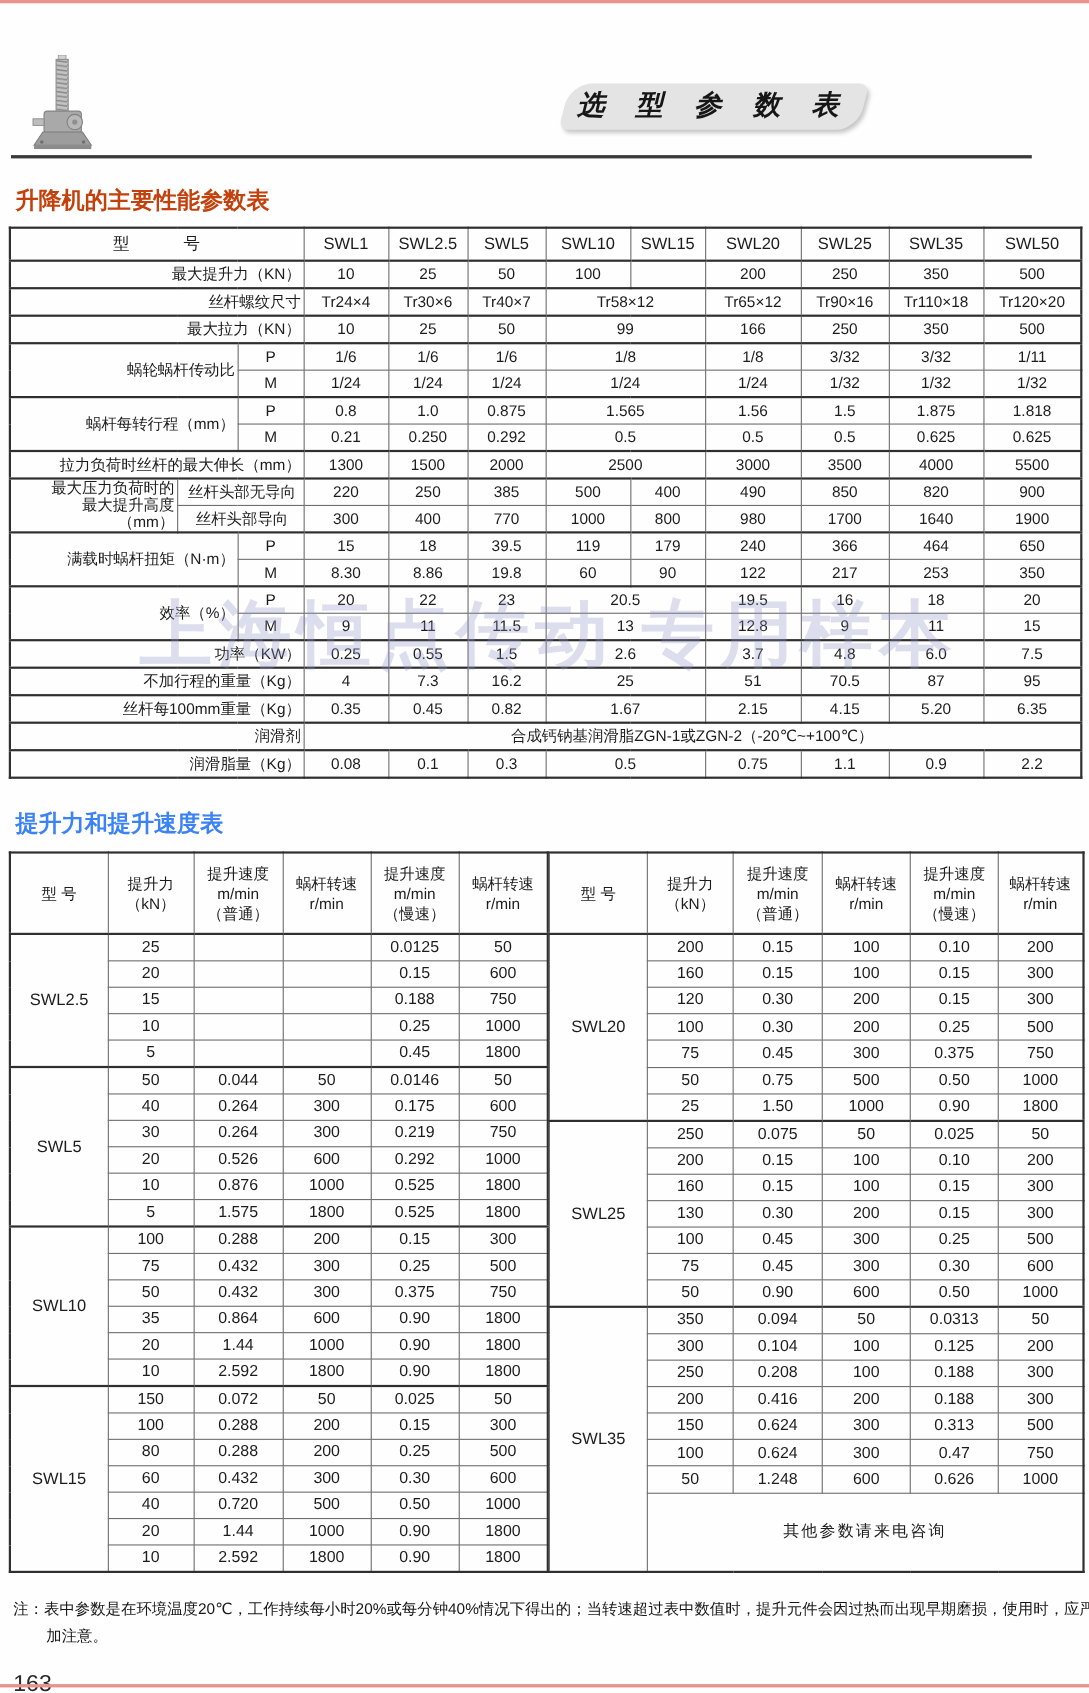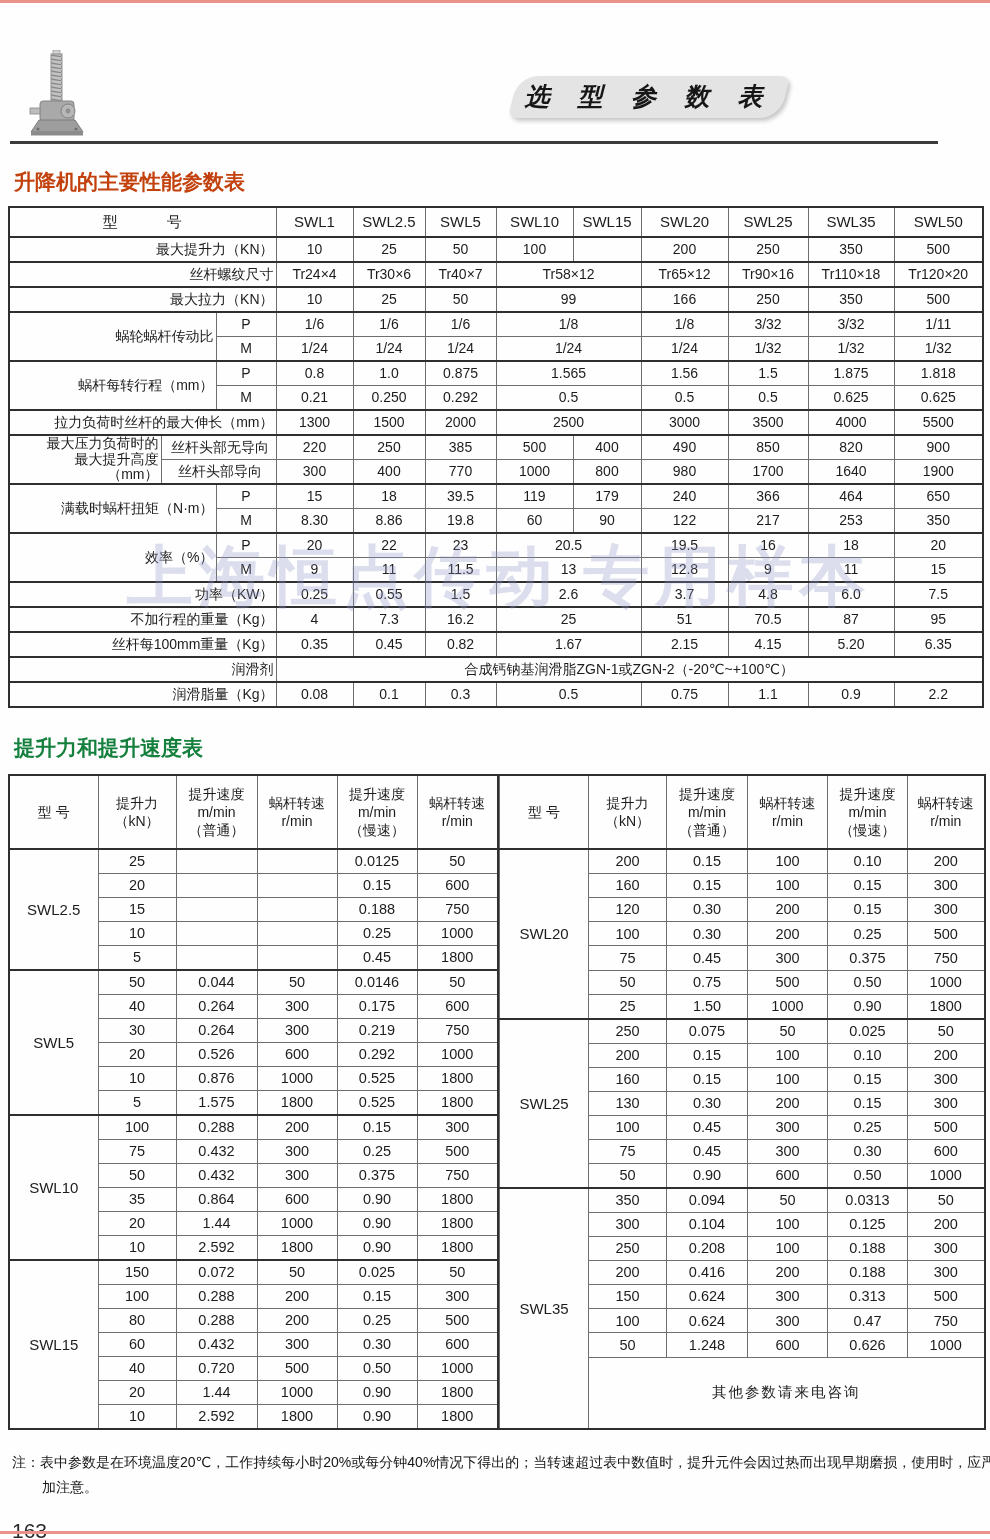"提升力和提升速度表" .sec-title2 { color: #15803d -> #3b82f6 }
